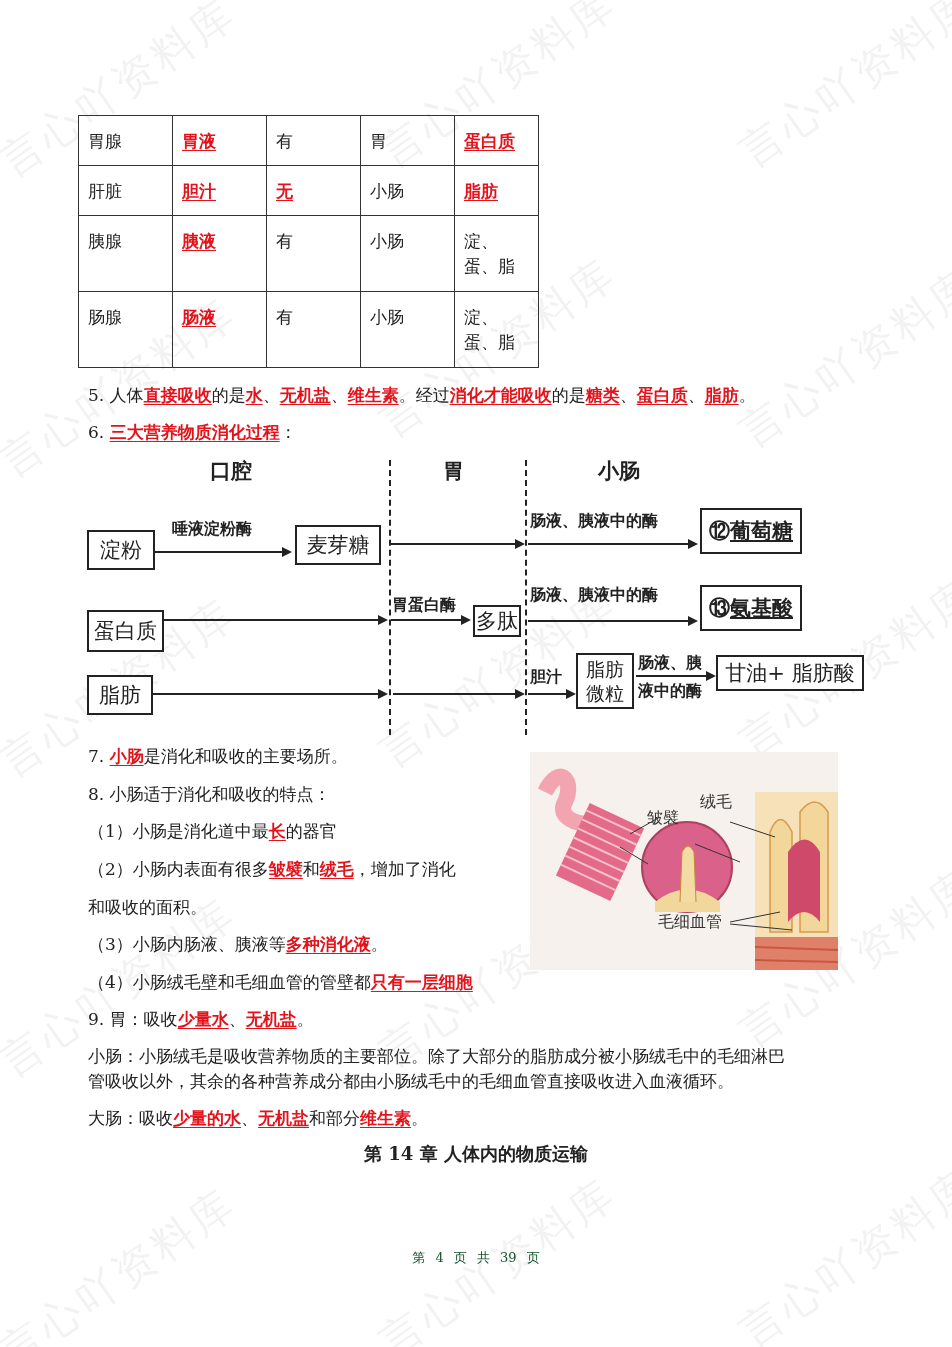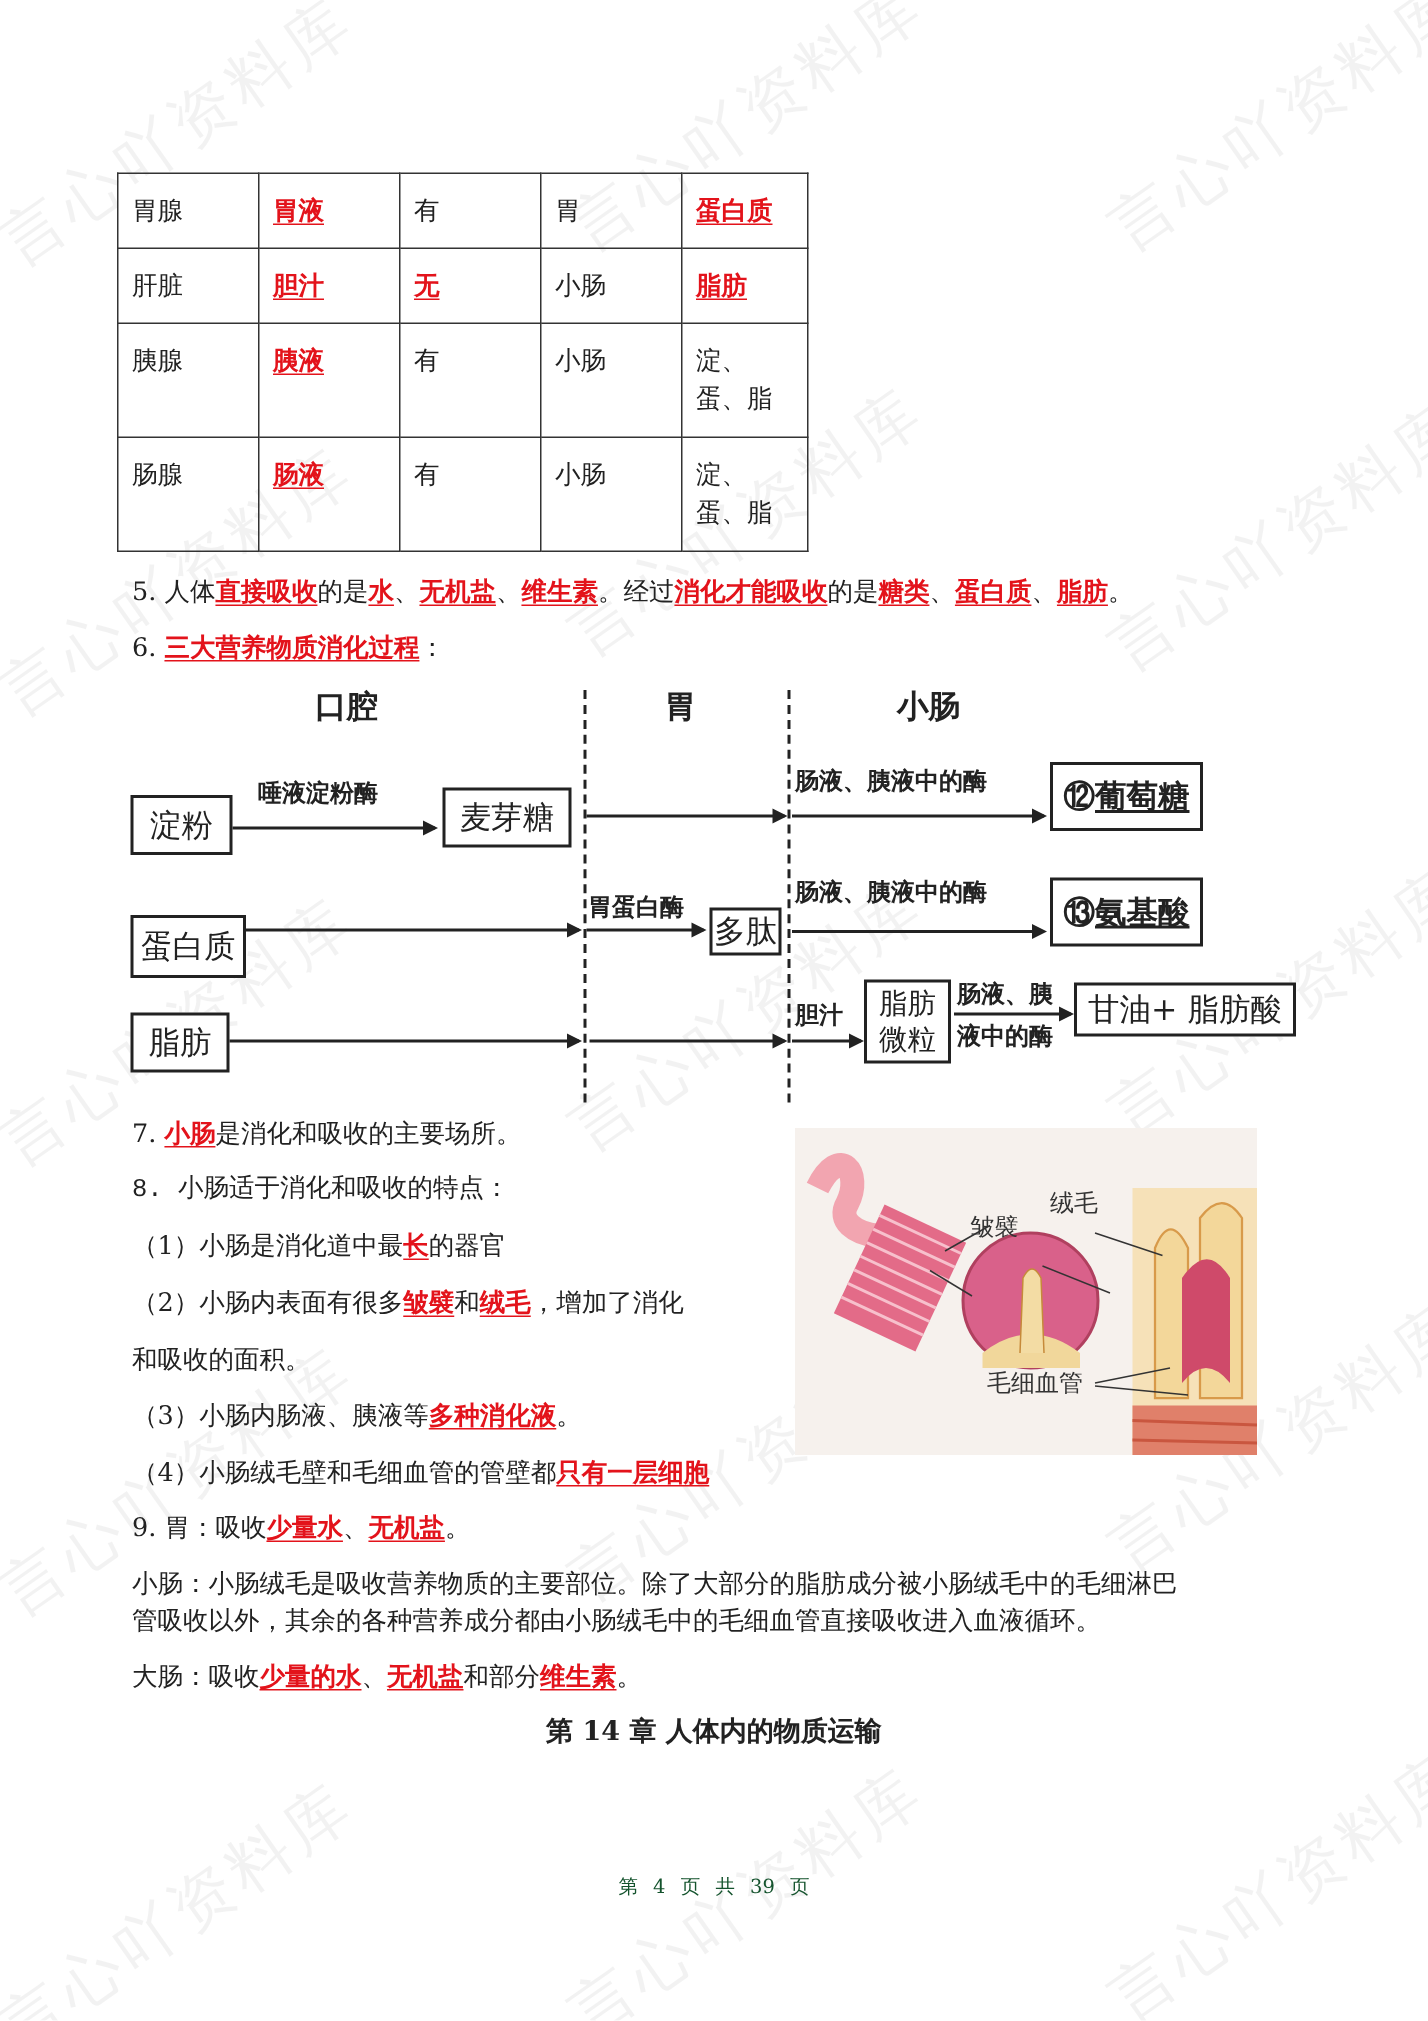"8. 小肠适于消化和吸收的特点：" div.para { font-family: Liberation Mono, monospace -> none }
